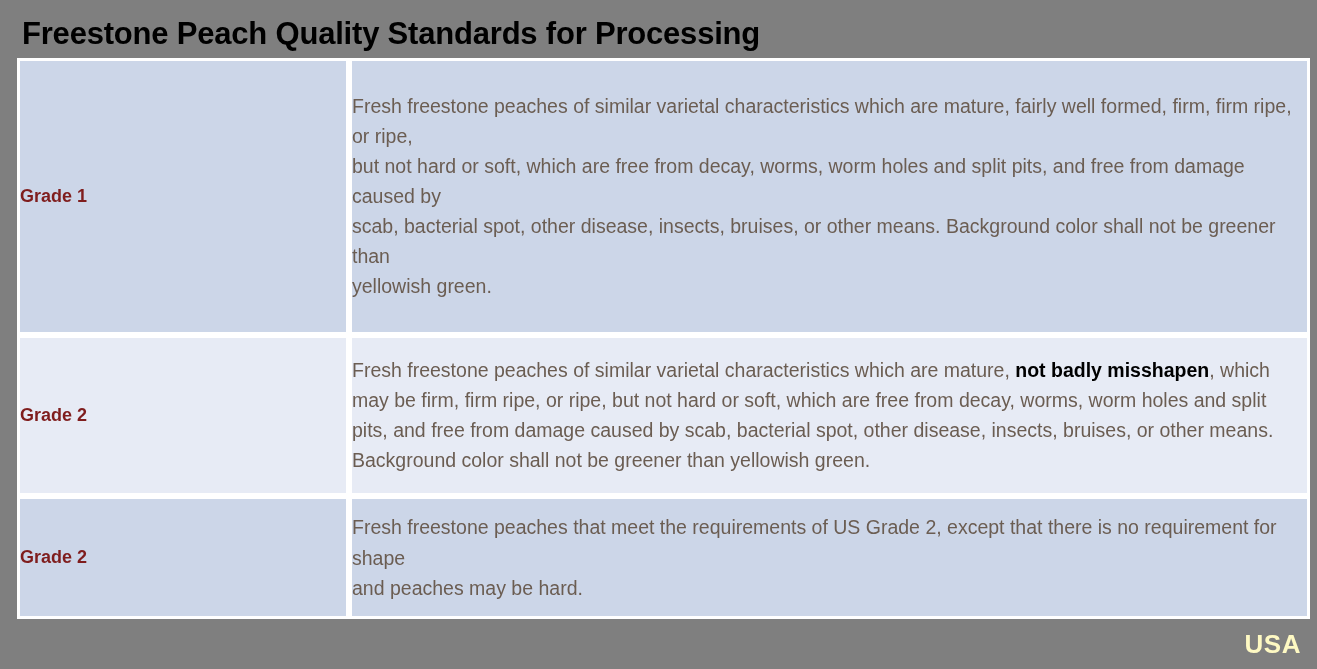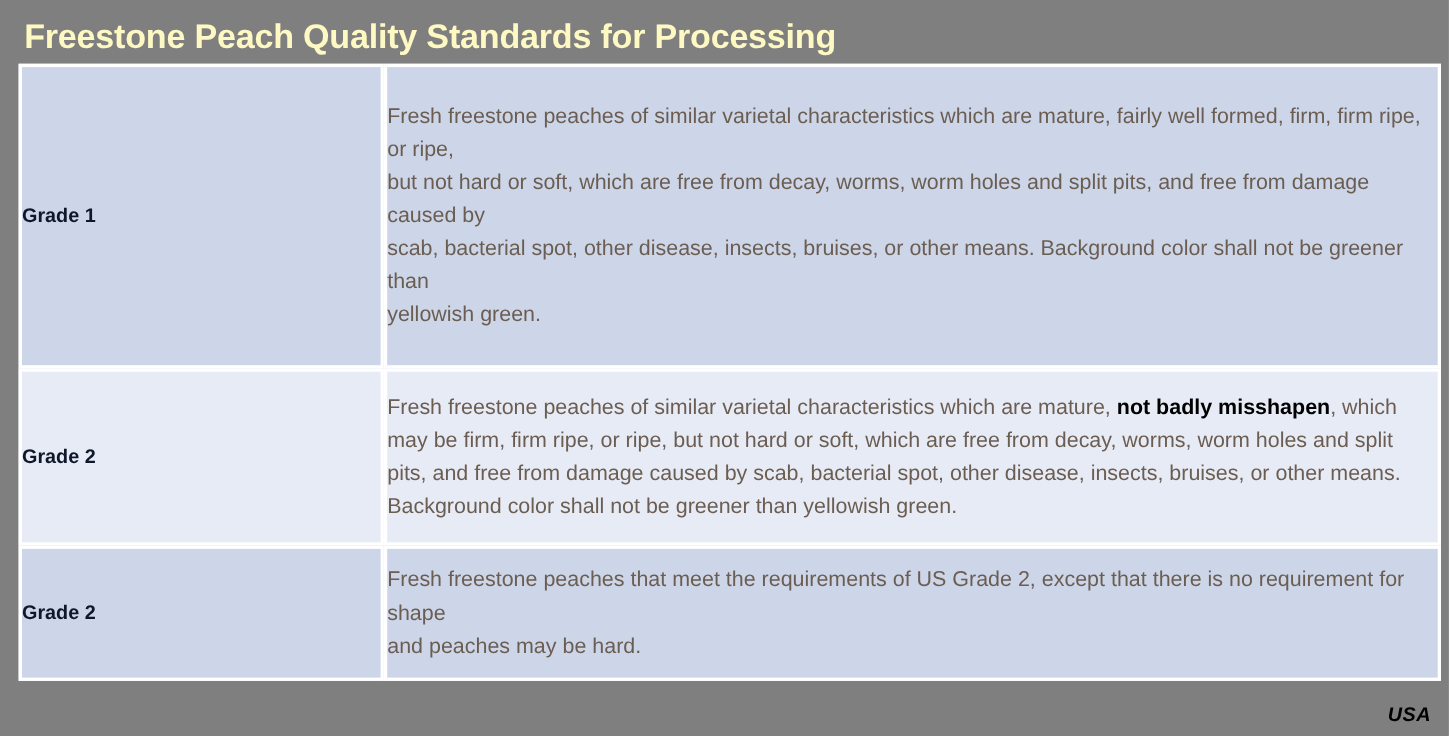"Freestone Peach Quality Standards for" .slide-title { color: #fef9c3 -> #000000 }
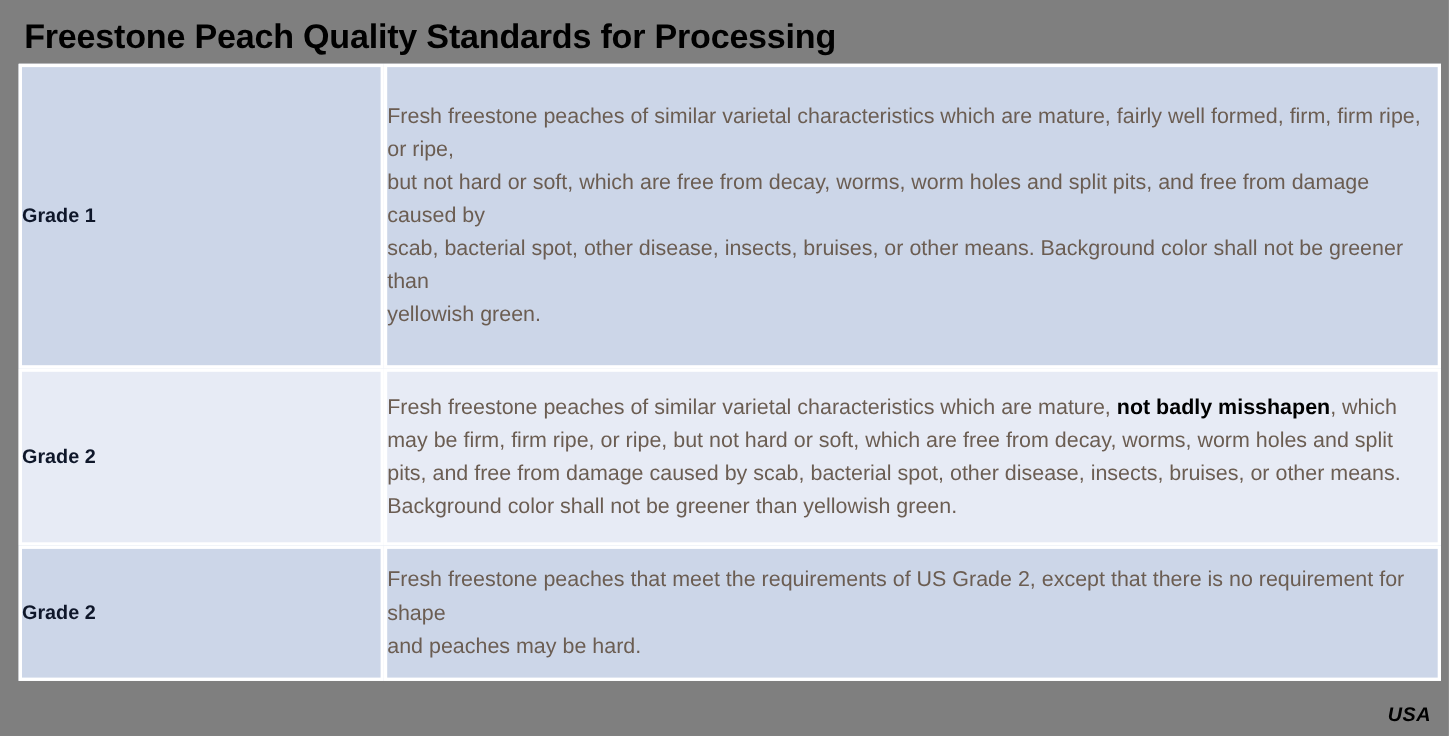"Grade 1" td.grade-cell { color: #0f172a -> #7f1d1d }
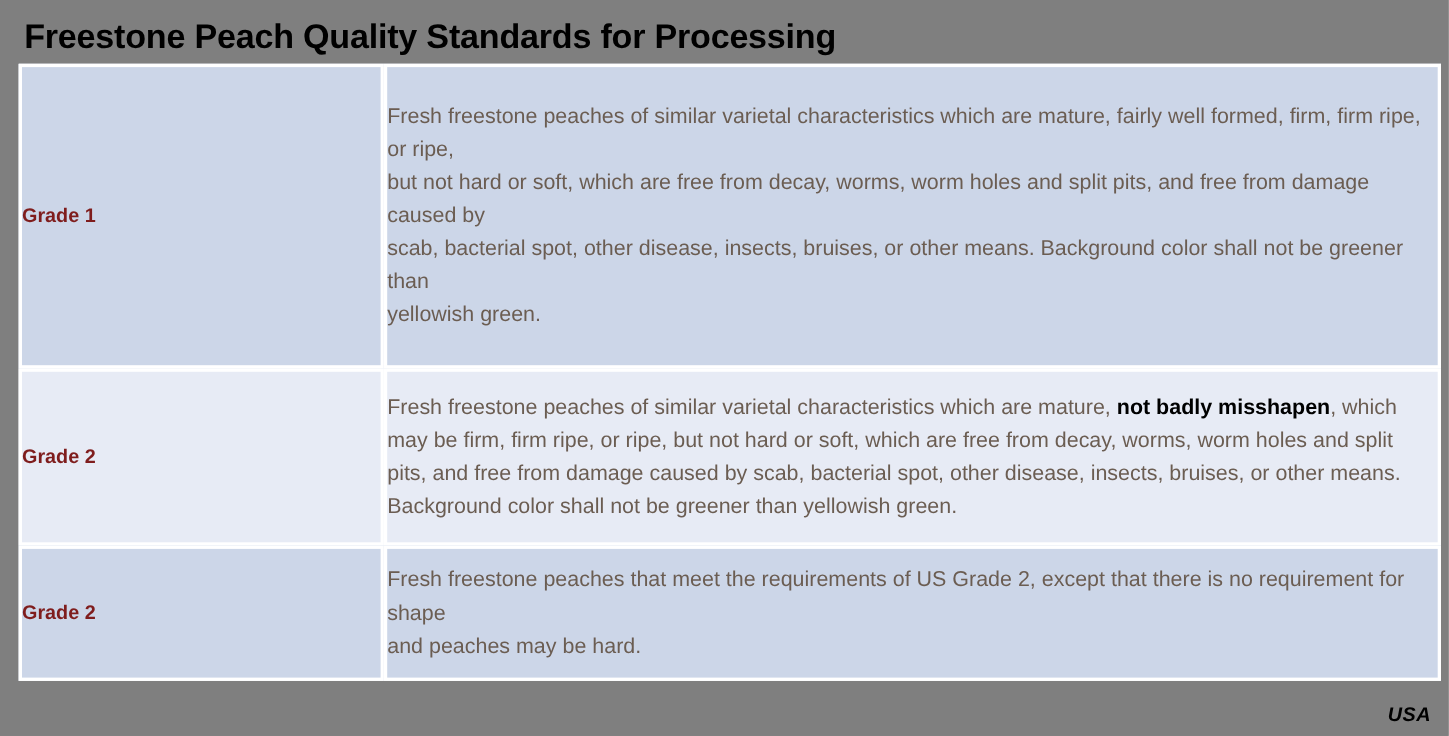"USA" .usa-mark { color: #000000 -> #fef9c3; font-size: 18px -> 26px; font-style: italic -> none }
